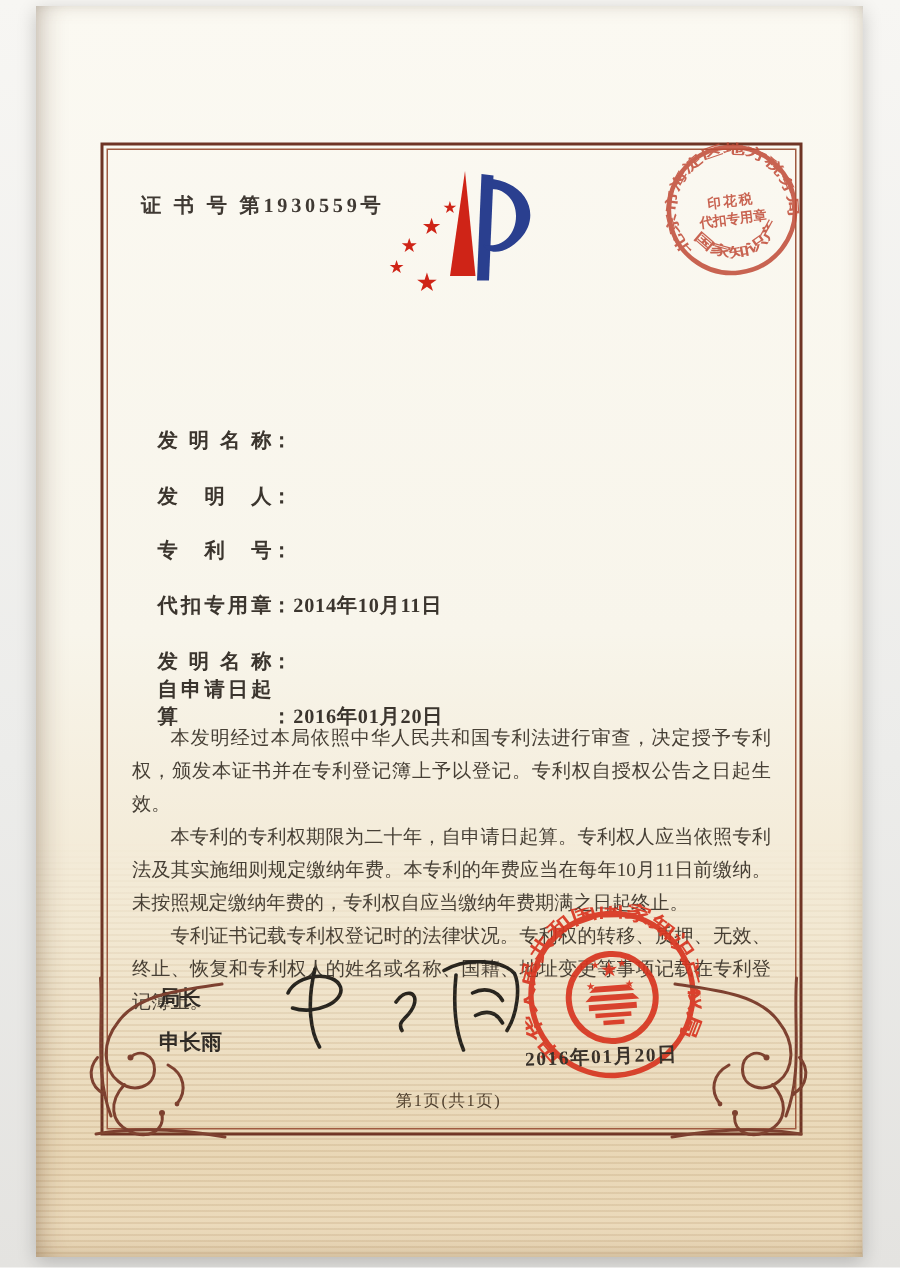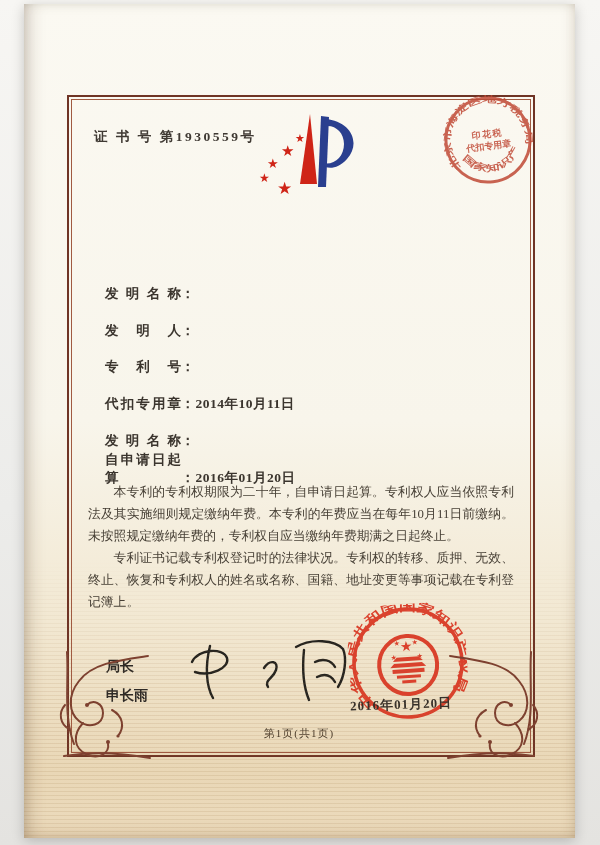"本发明经过本局依照中华人民共和国专利法进行审查，决定授予专利权，颁发本证书并在专" p { html: none -> <p>本发明经过本局依照中华人民共和国专利法进行审查，决定授予专利权，颁发本证书并在专利登记簿上予以登记。专利权自授权公告之日起生效。</p> }
